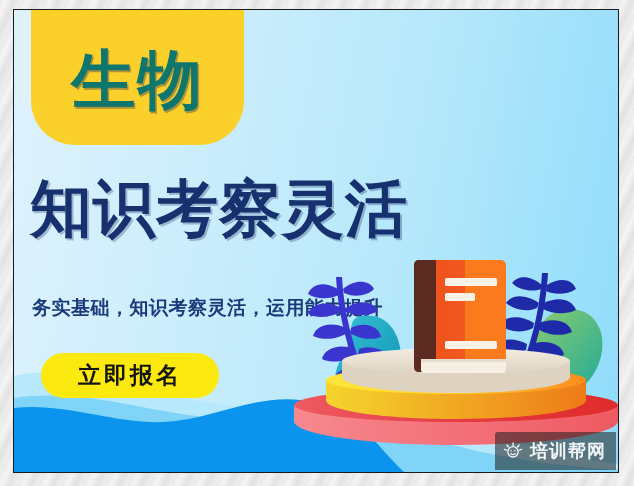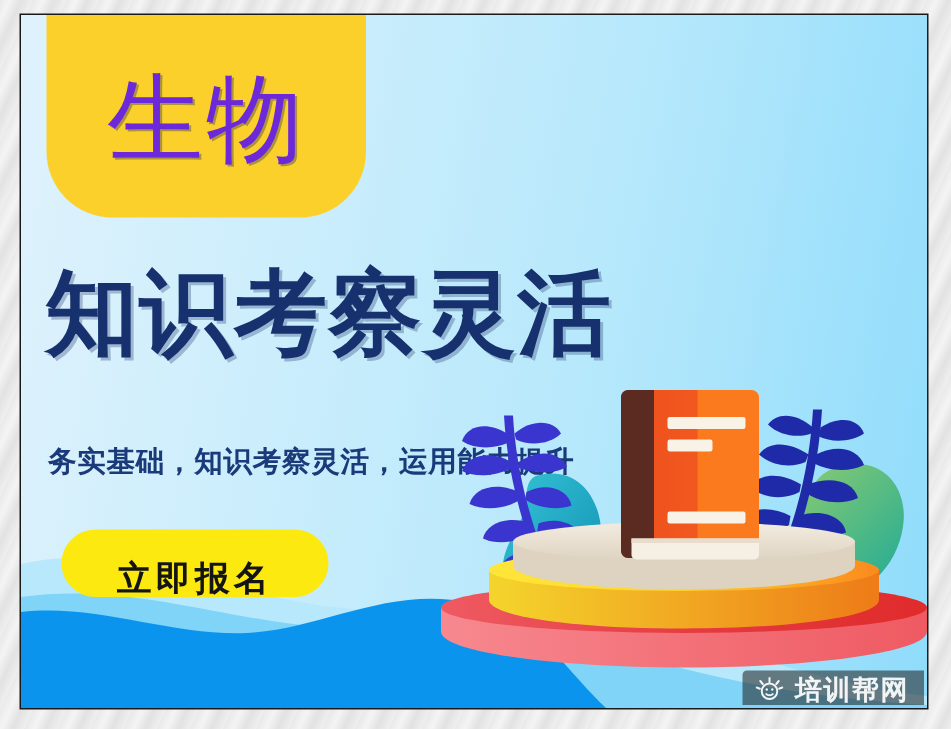"生物" #subject-badge .badge-text { color: #6d28d9 -> #0f766e; font-weight: 400 -> 700 }
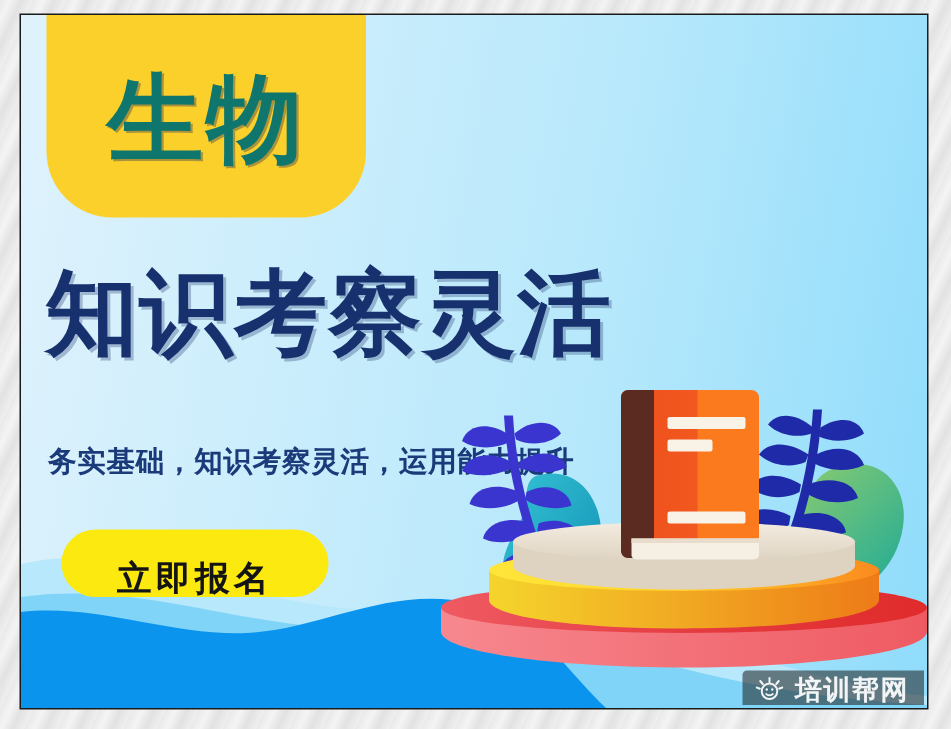"立即报名" #cta-button { align-items: flex-end -> center }
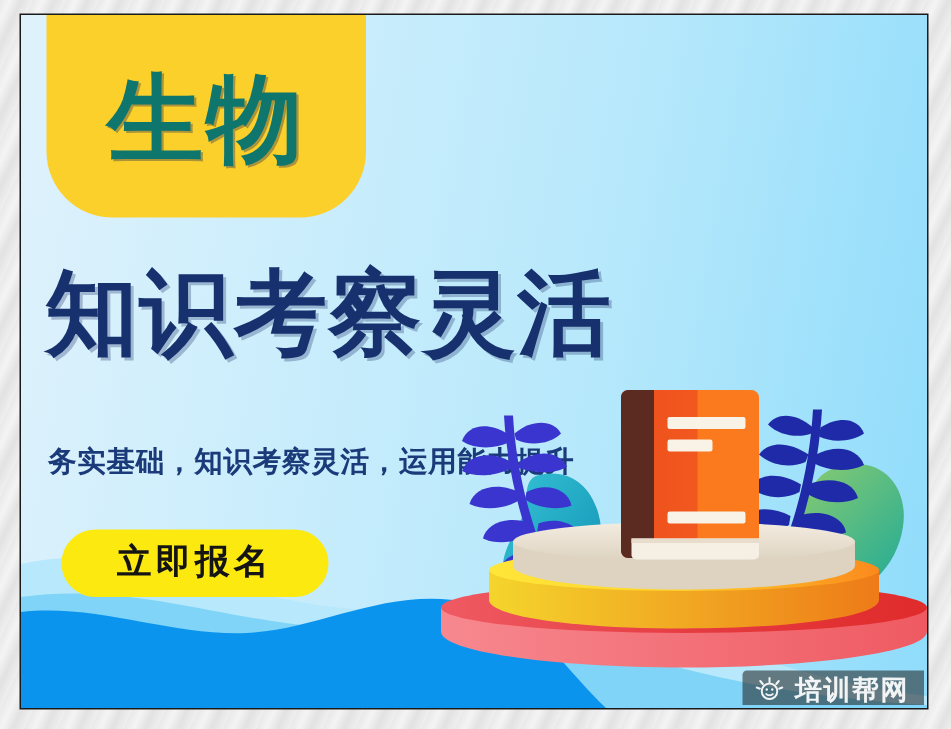"培训帮网" #watermark { align-items: flex-end -> center; height: 23px -> 38px }
